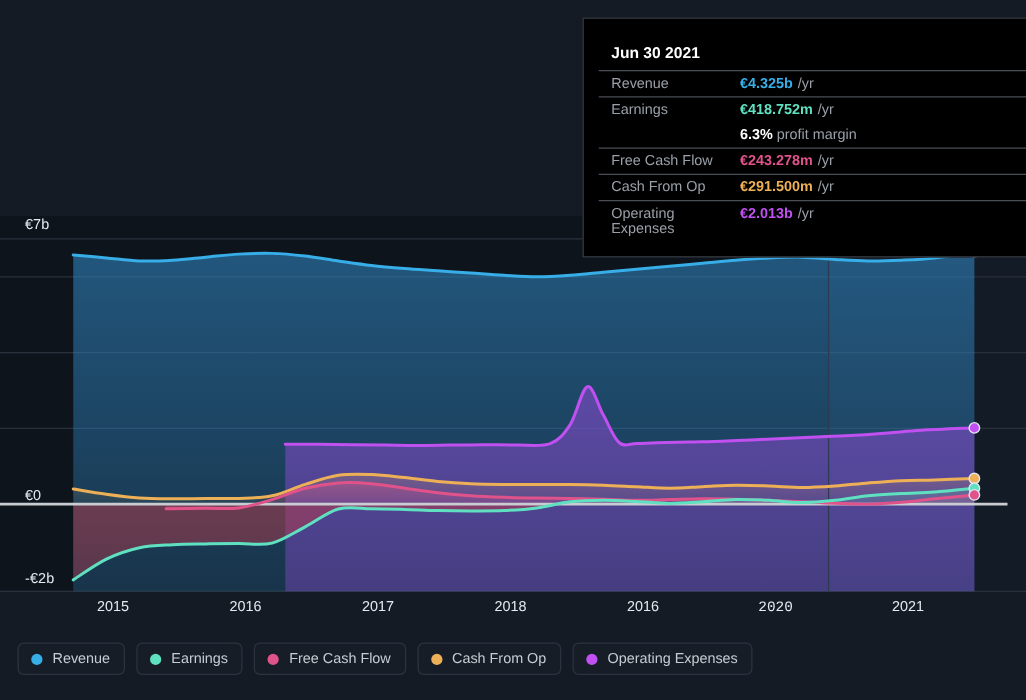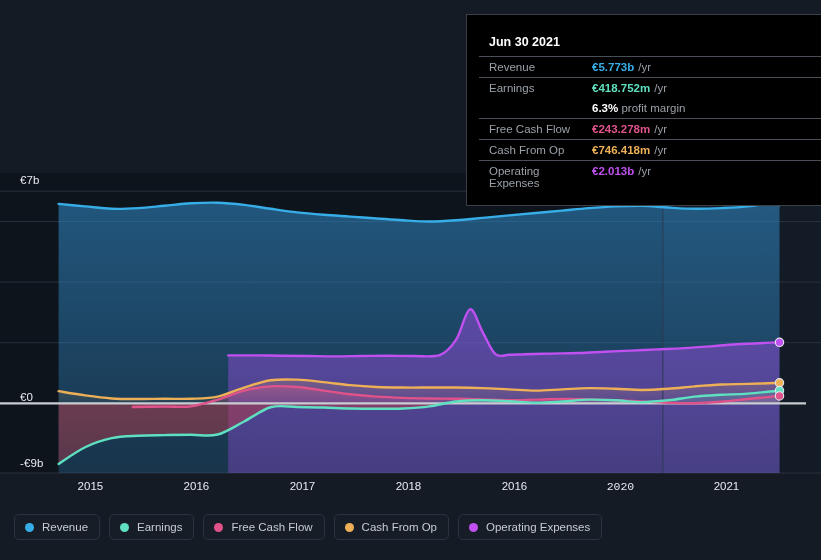"€5.773b" span.tt-val { text: €5.773b -> €4.325b }
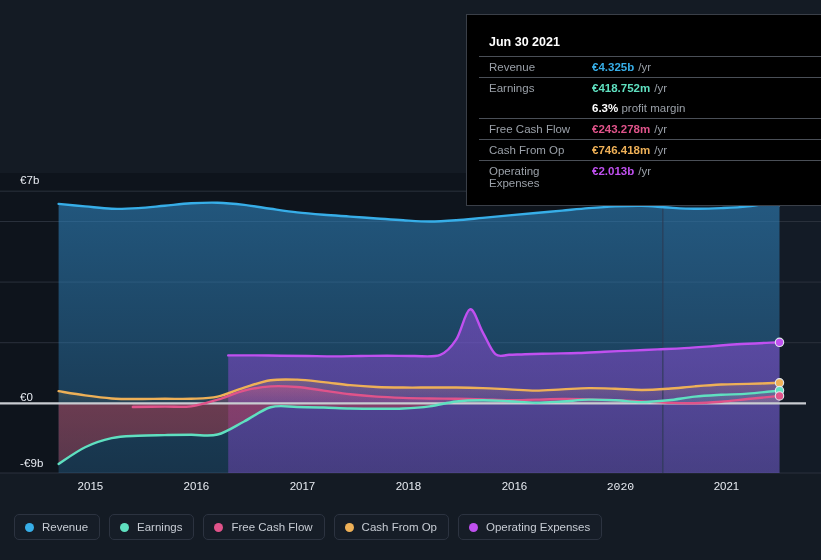"€746.418m" span.tt-val { text: €746.418m -> €291.500m }
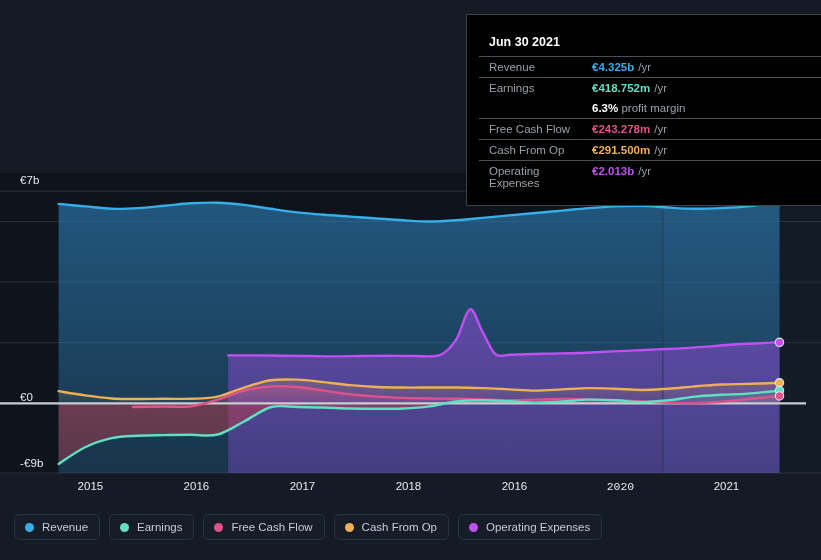"-€9b" div.ylabel { text: -€9b -> -€2b }
